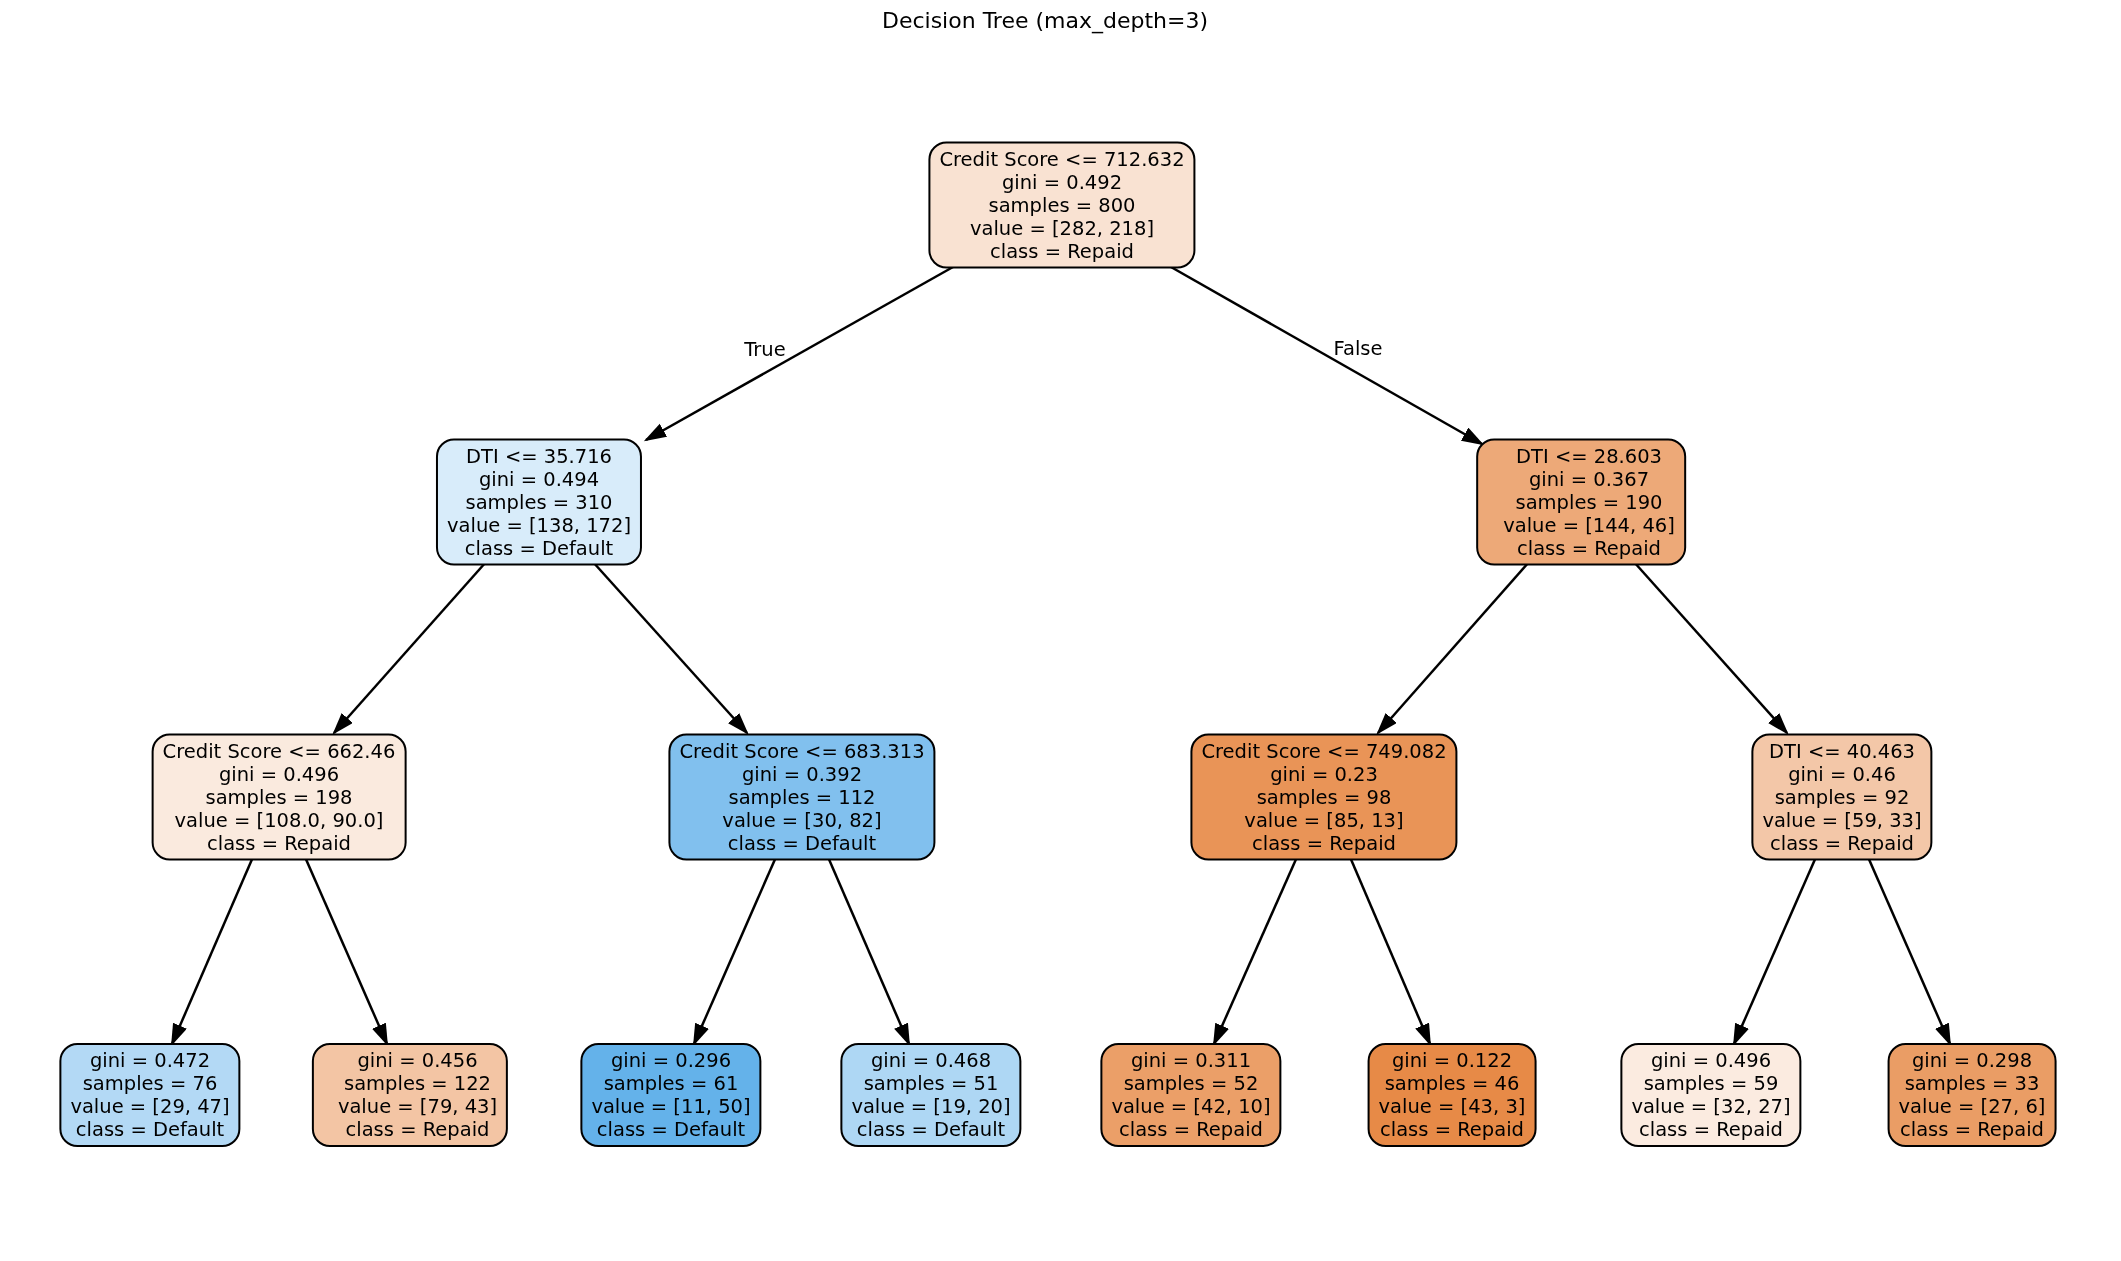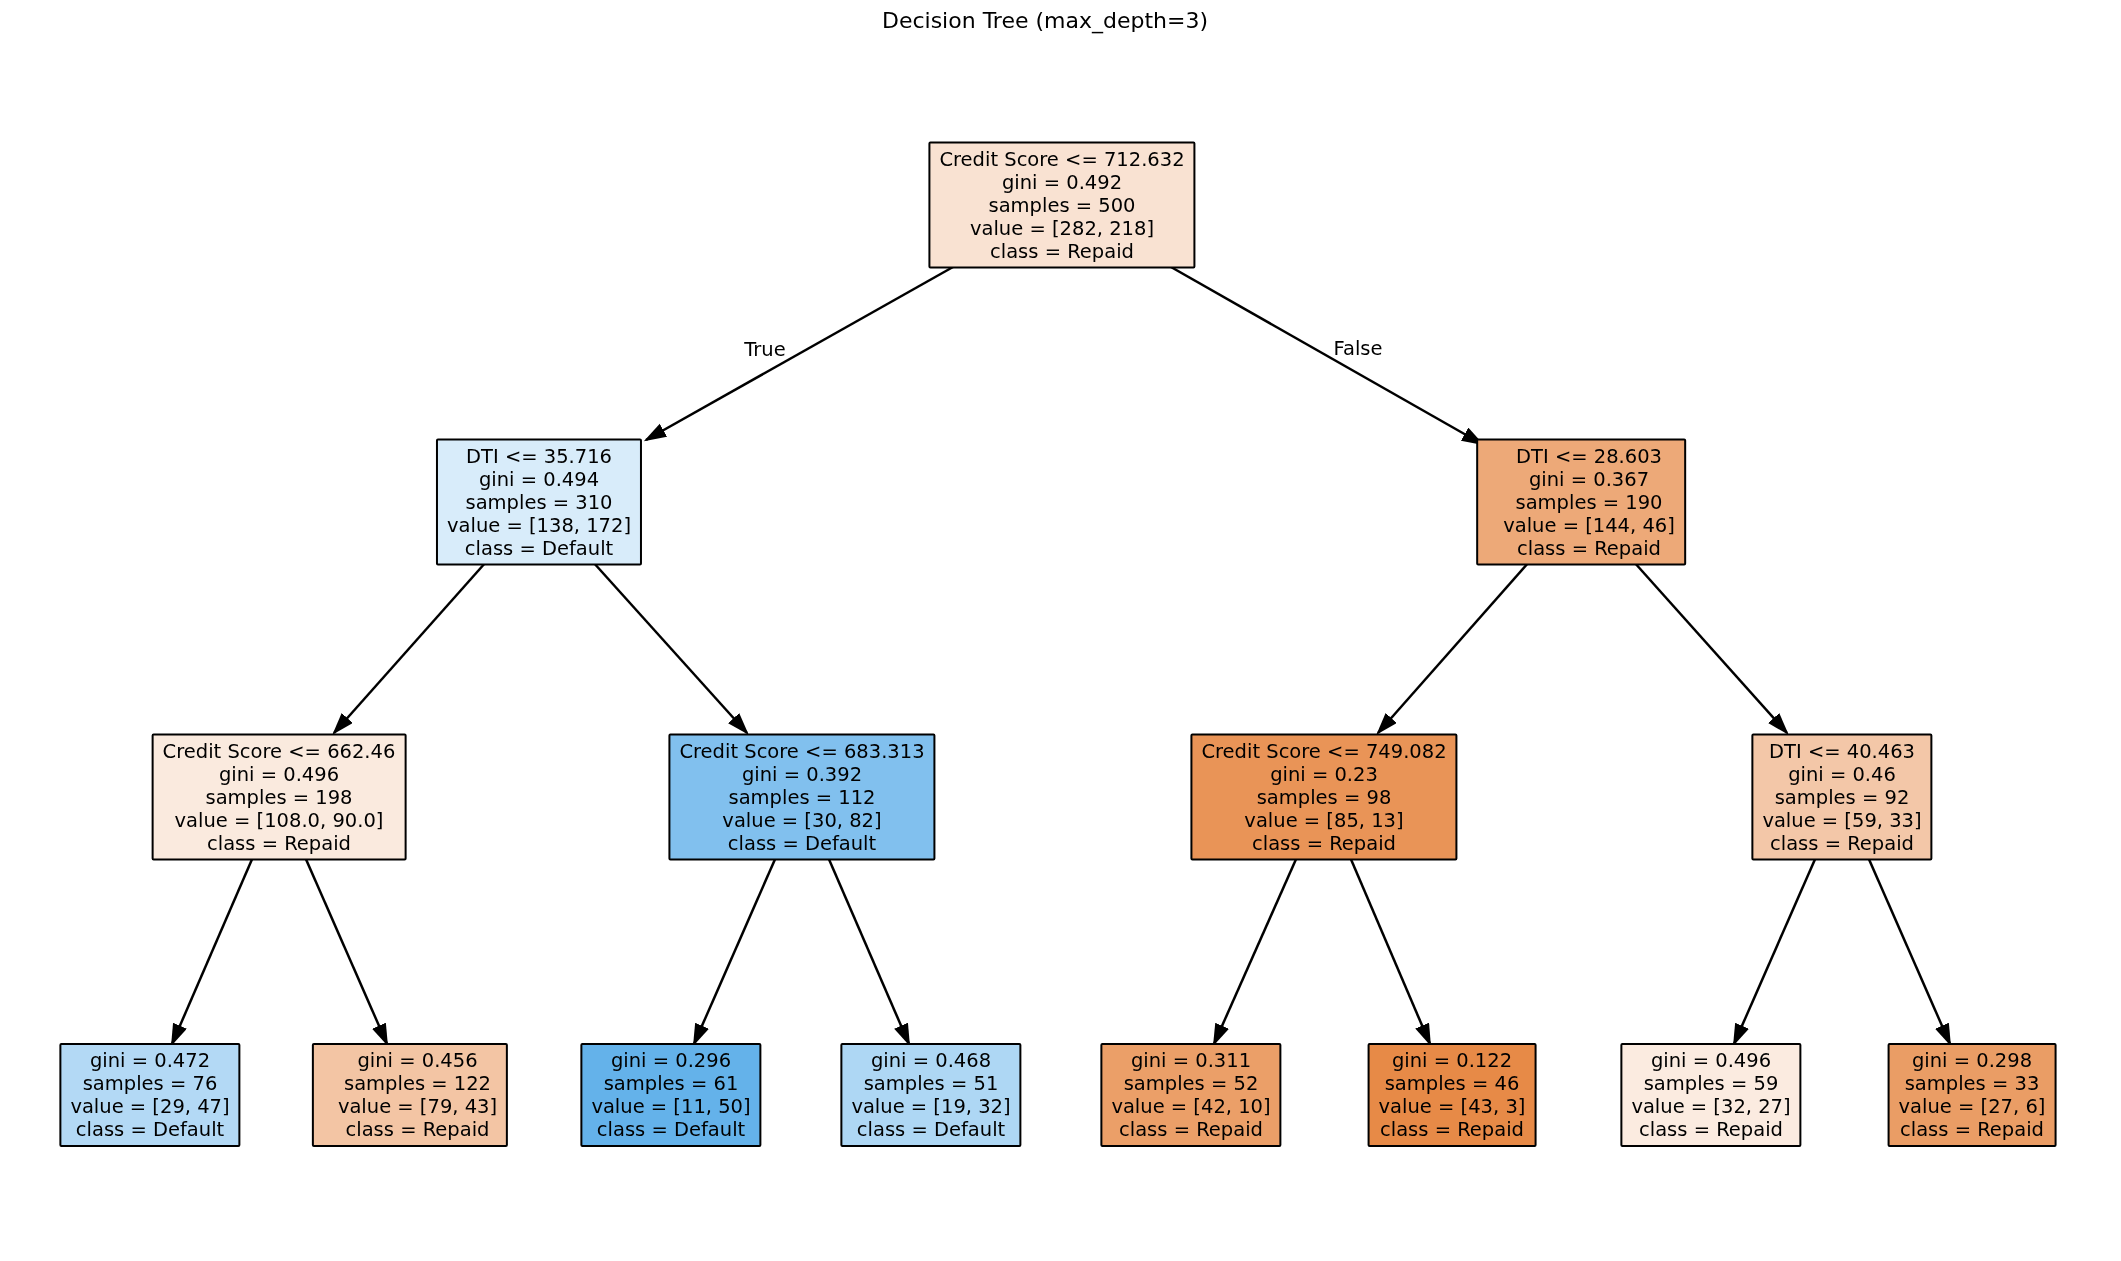"Credit Score <= 712.632" .node { border-radius: 2px -> 18px }
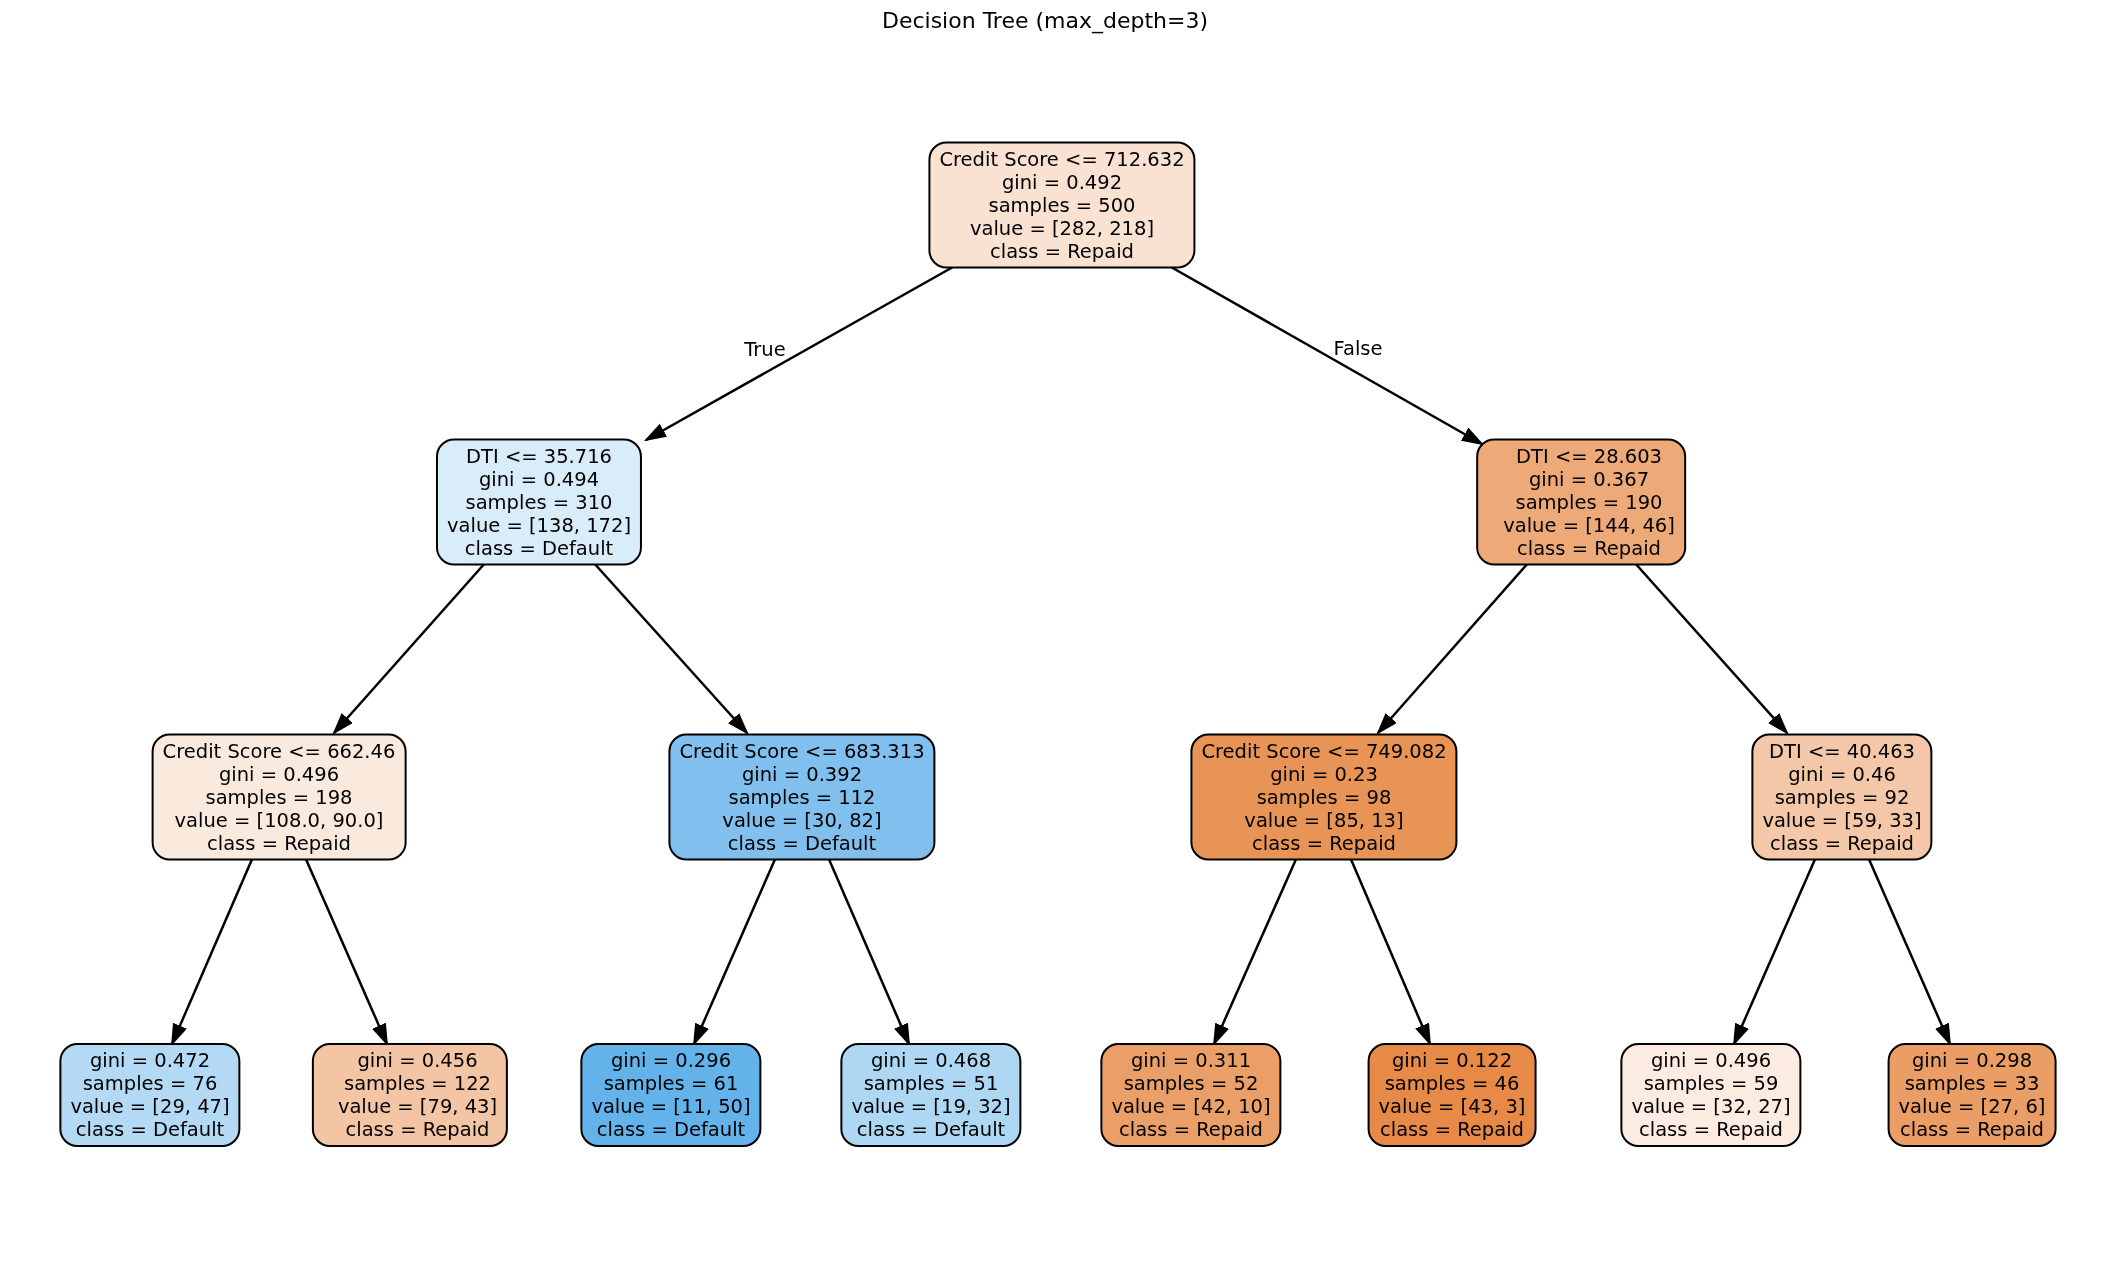"samples = 500" span { text: 500 -> 800 }
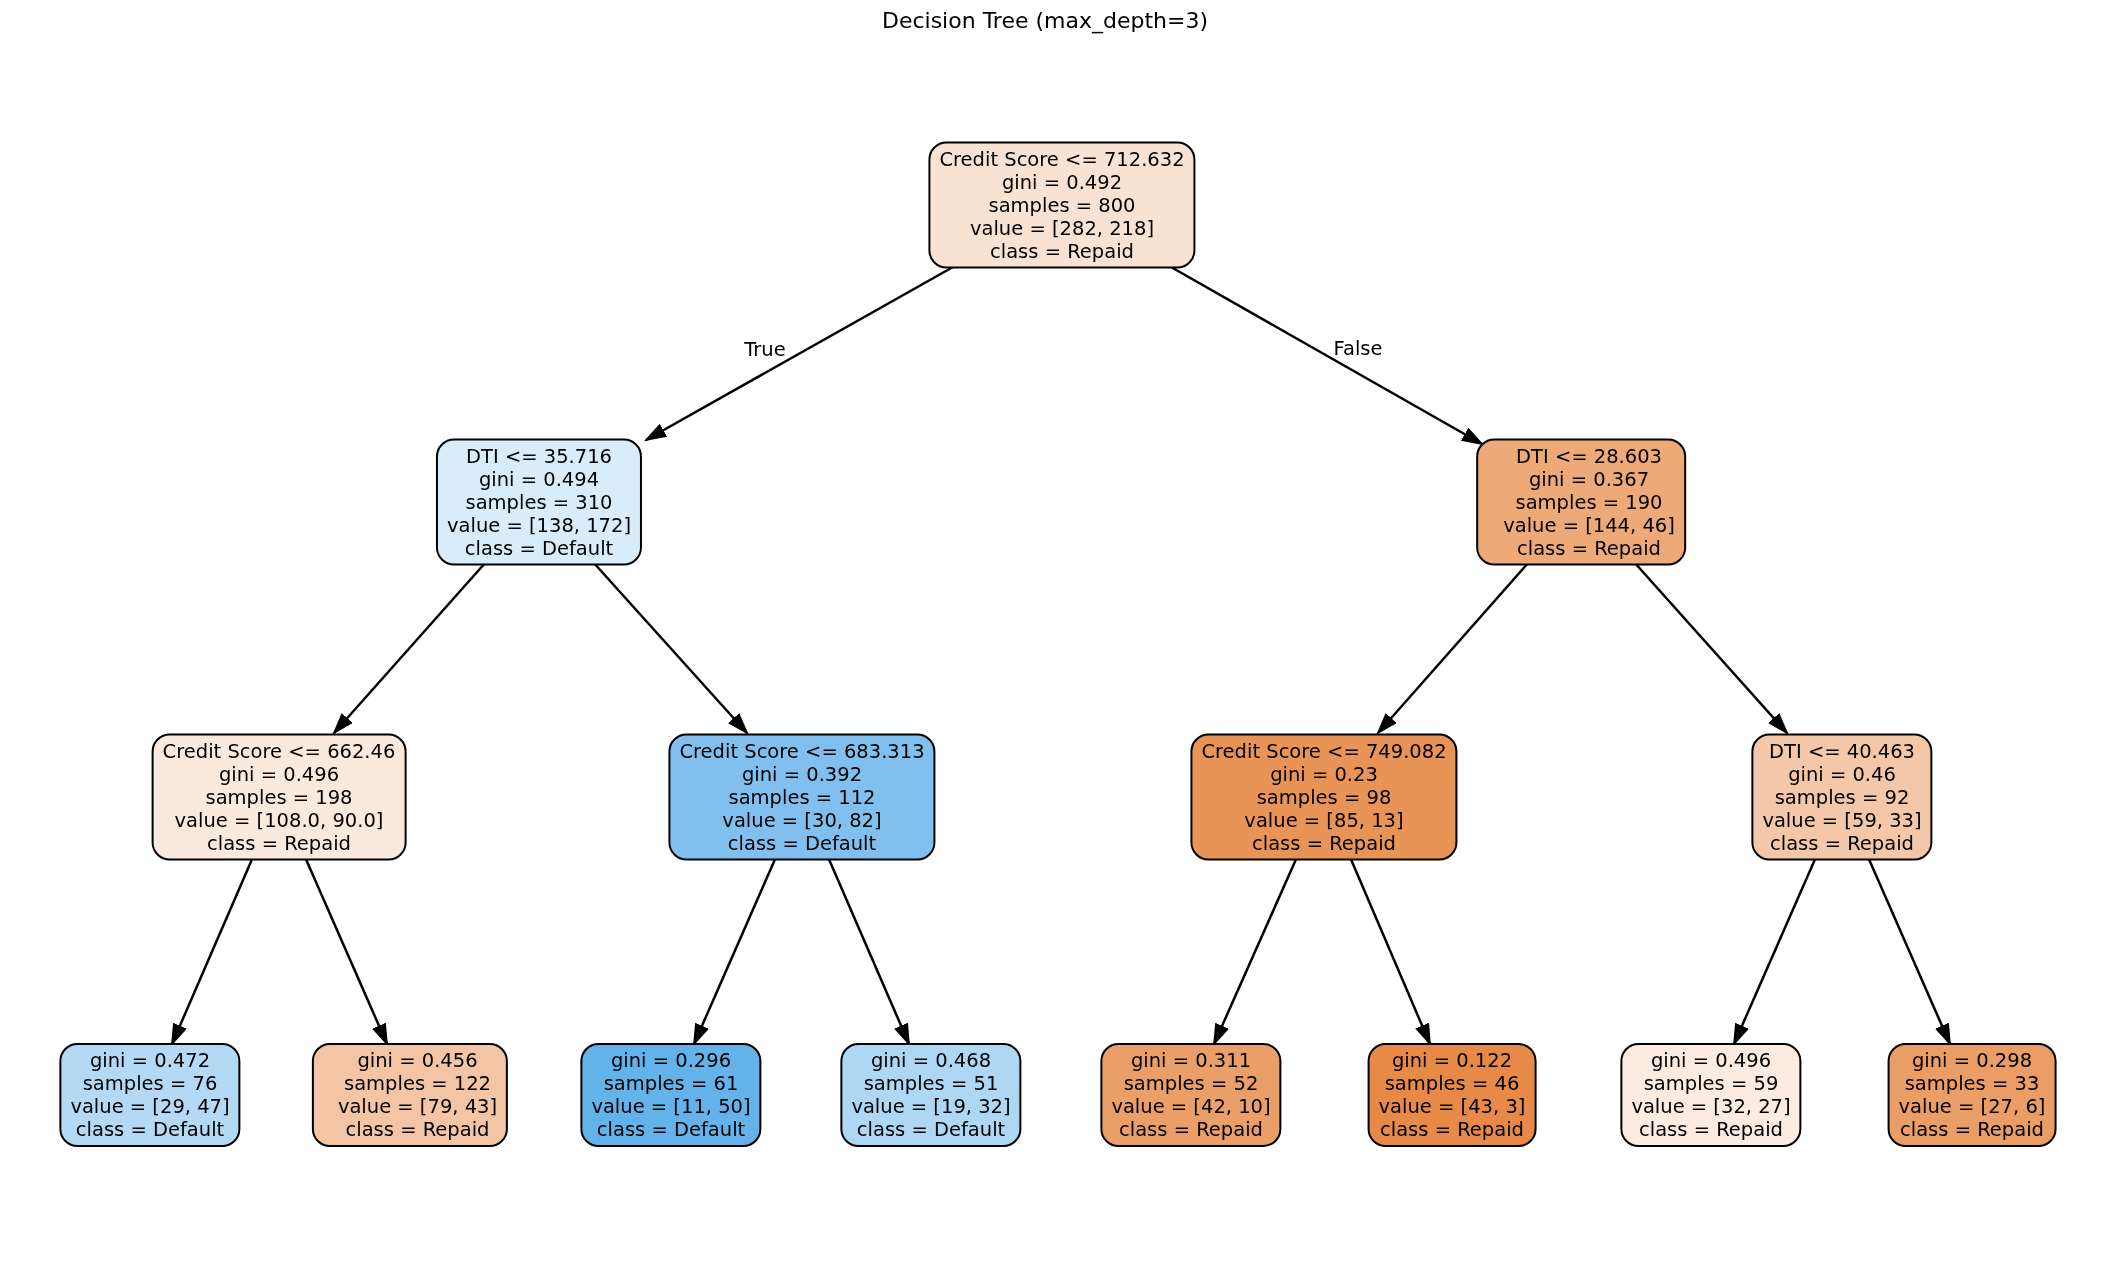"value = [19, 32]" span { text: 32 -> 20 }
